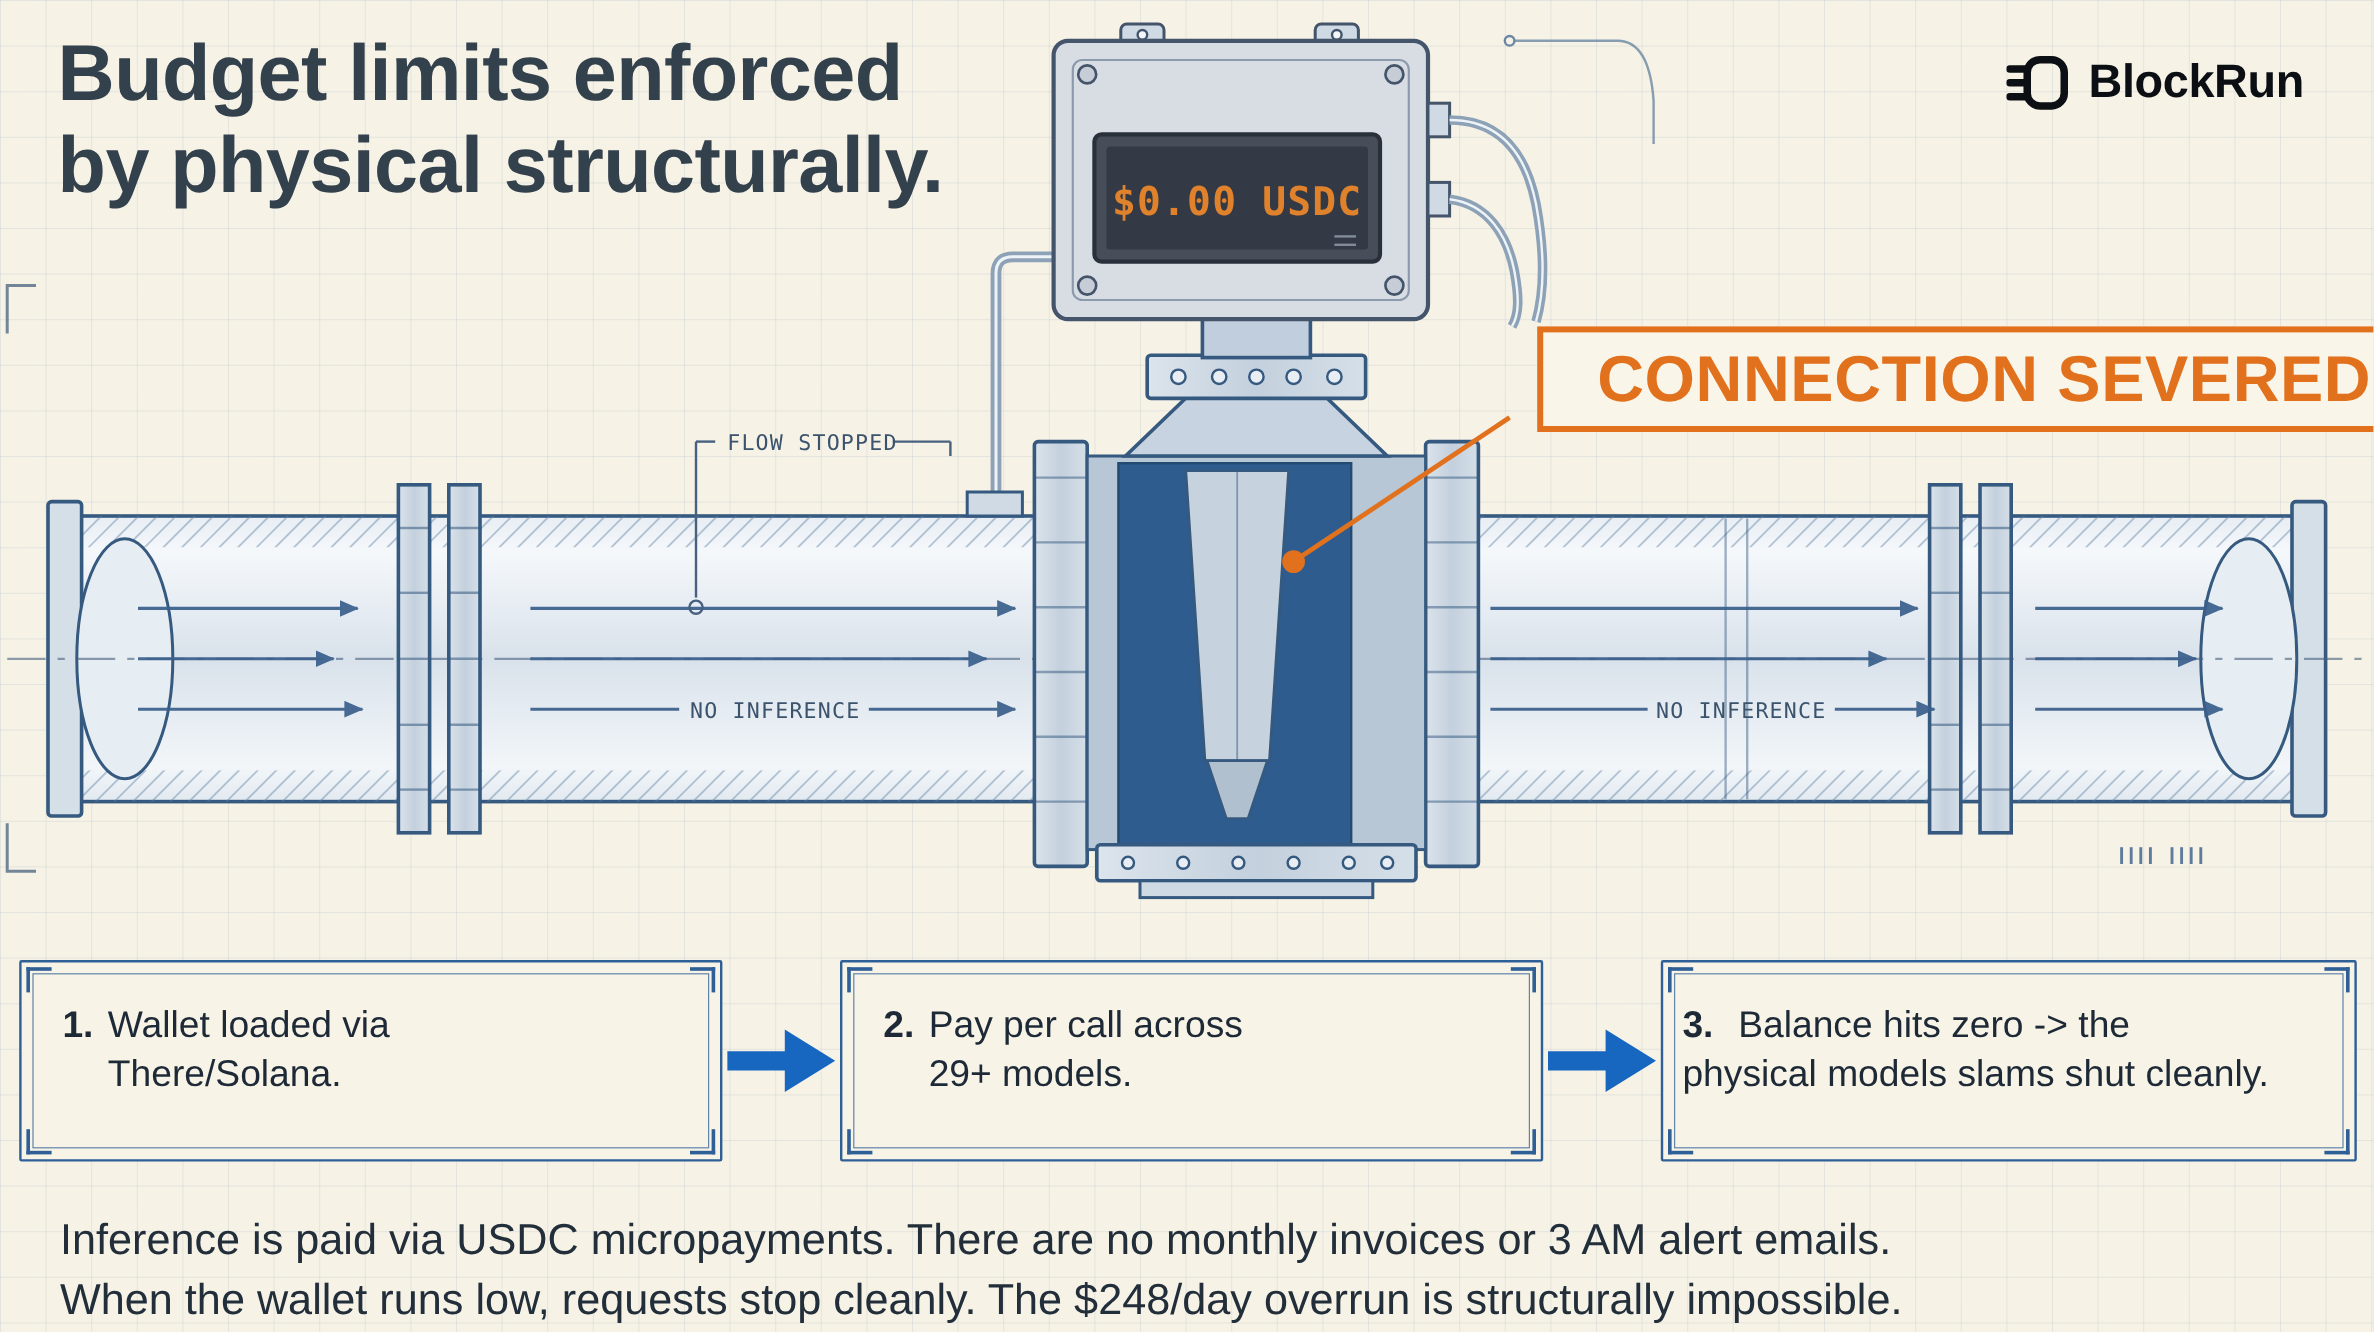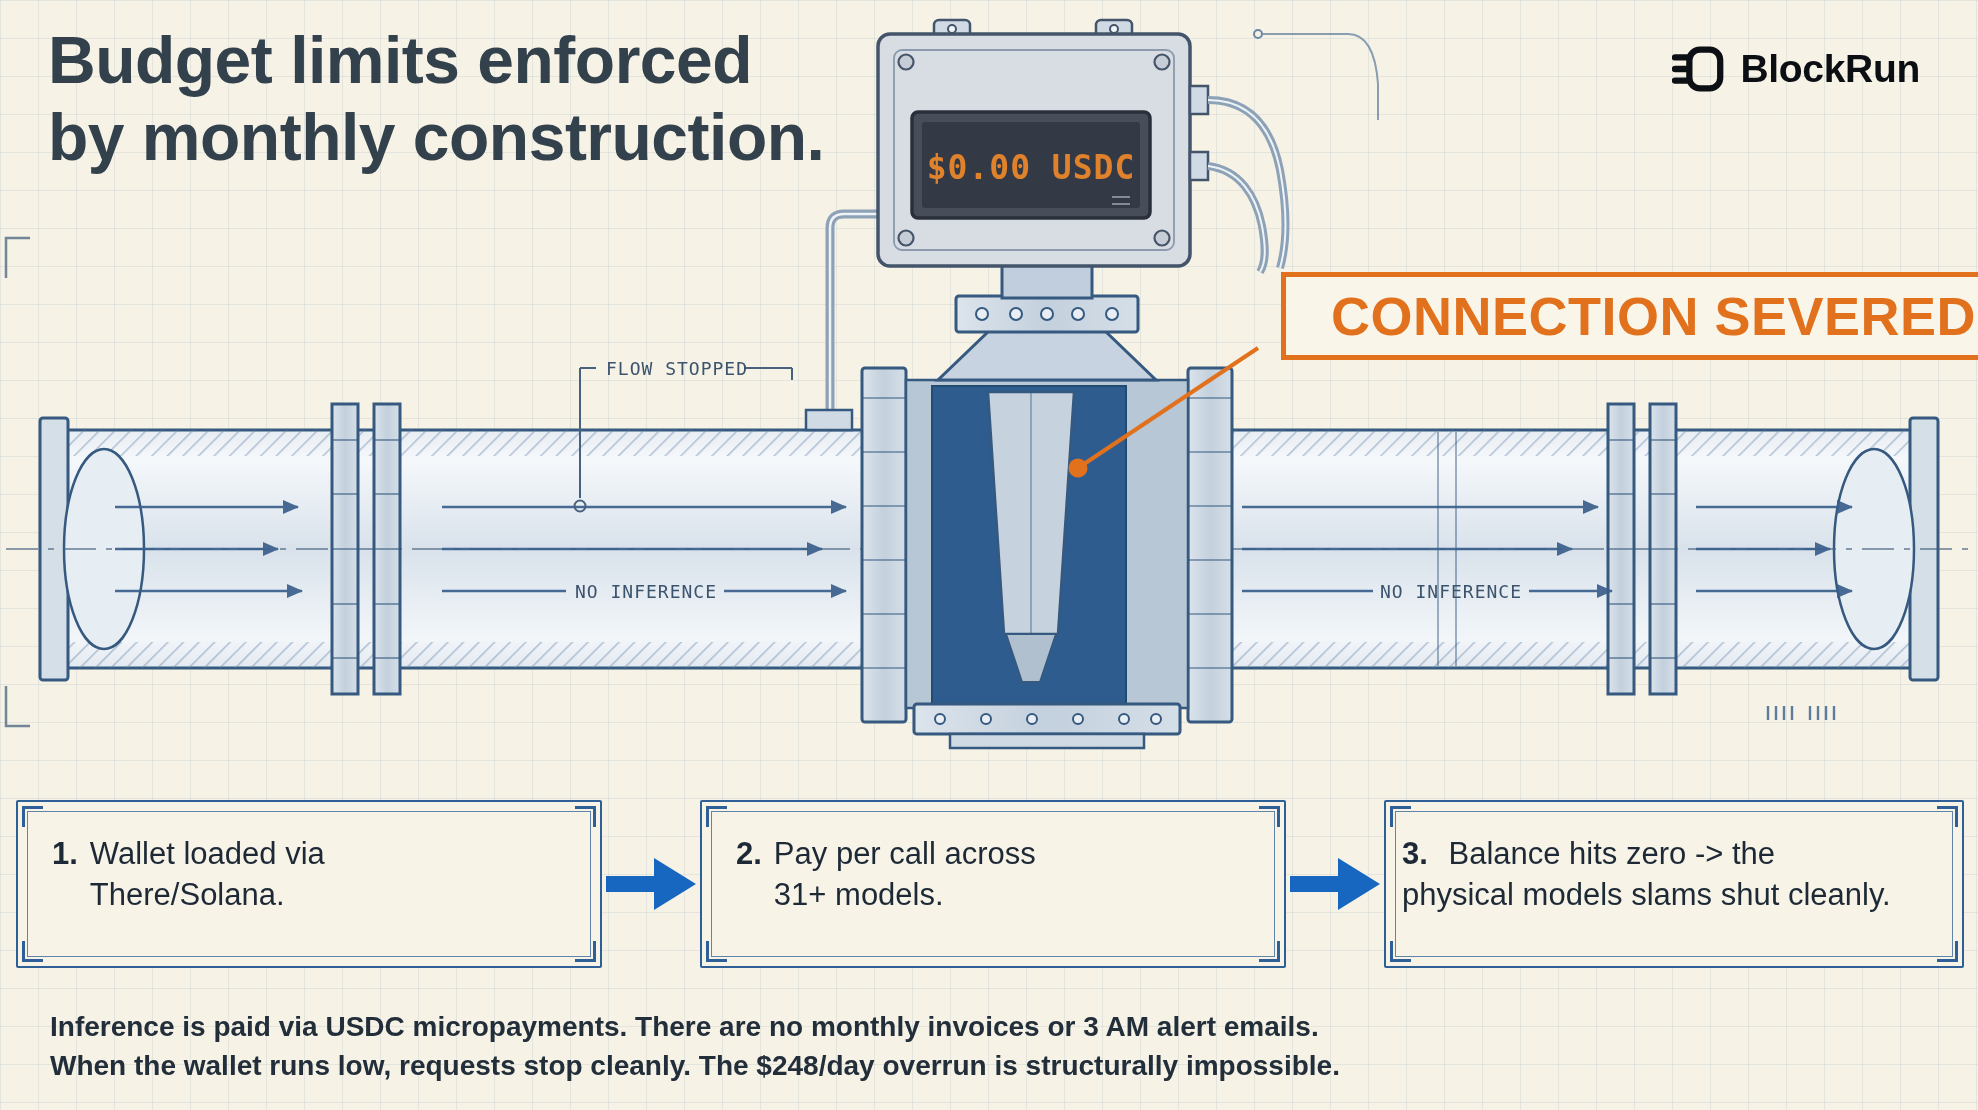"by monthly construction." div { text: monthly construction -> physical structurally }
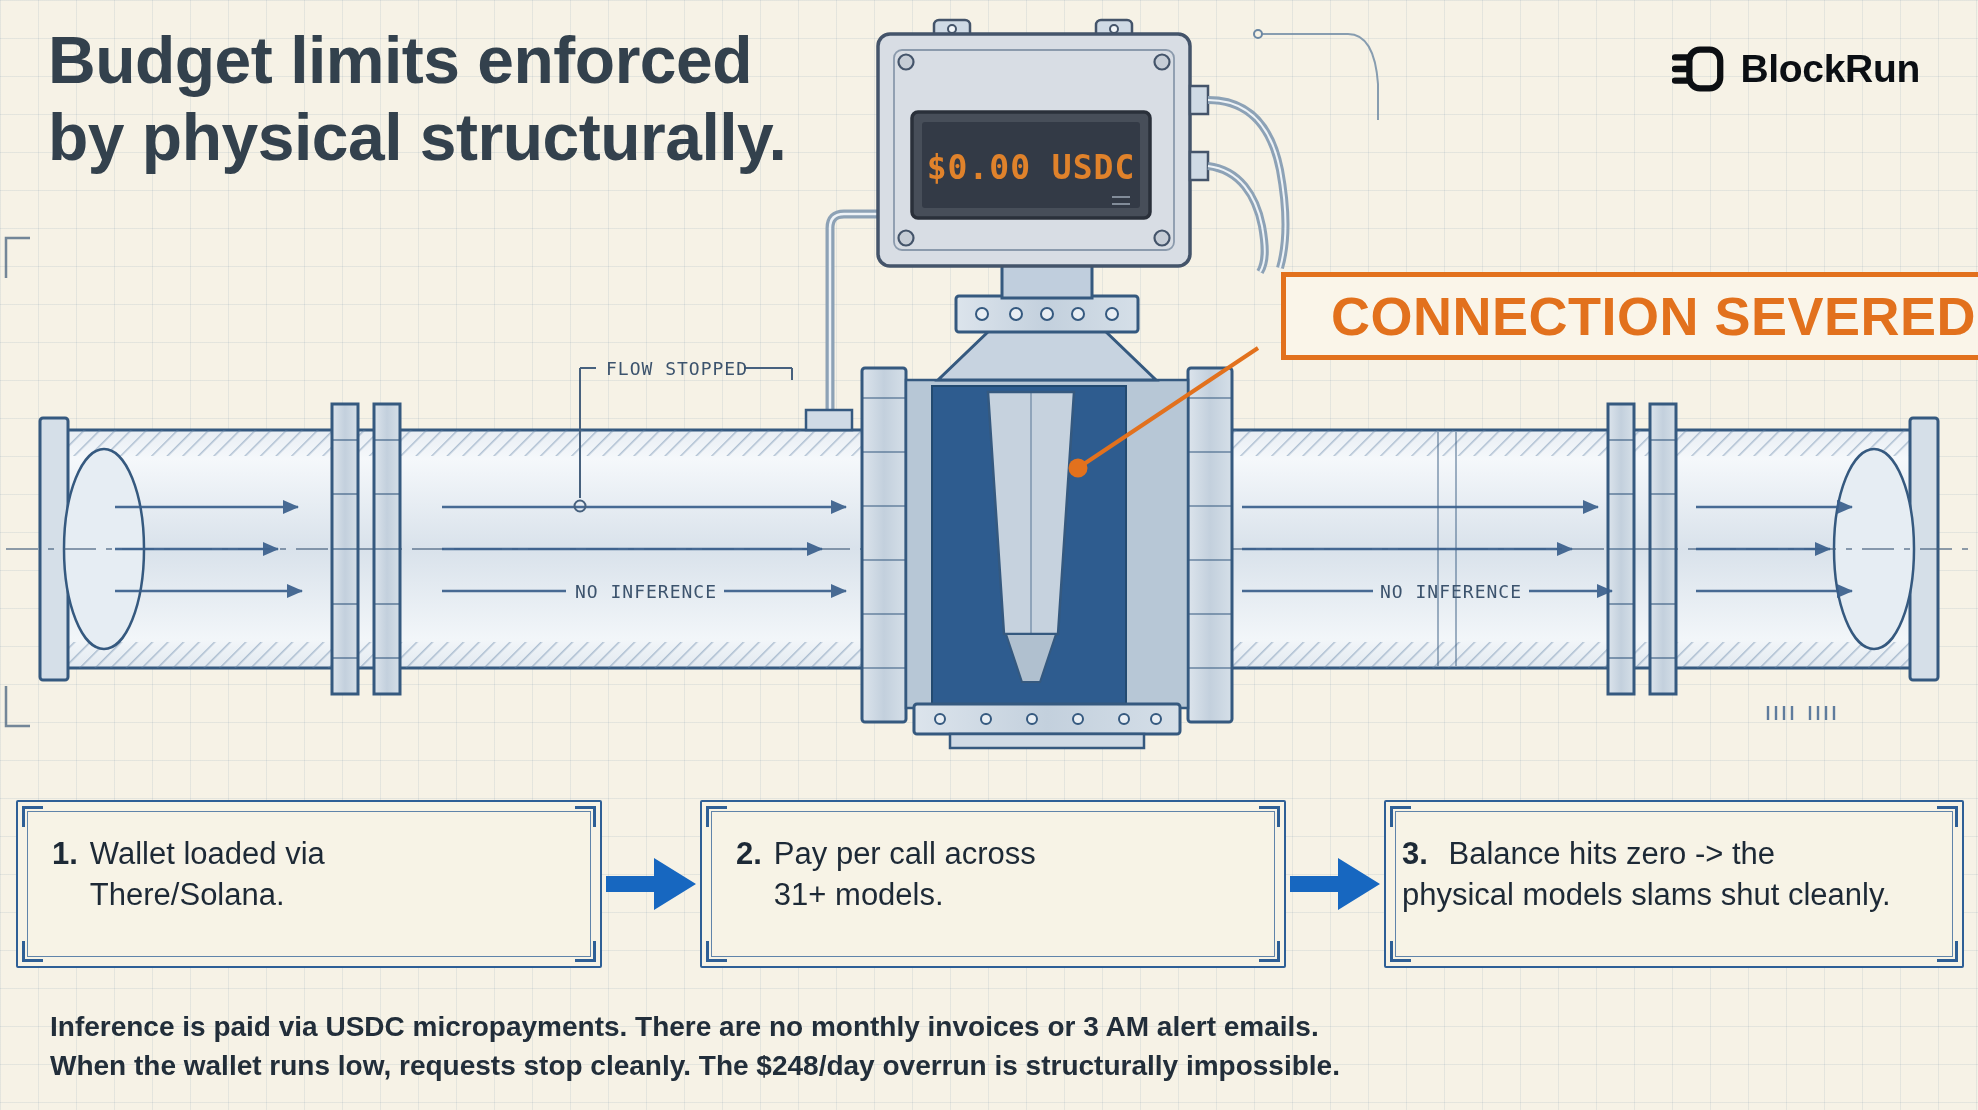"31+ models." span { text: 31+ -> 29+ }
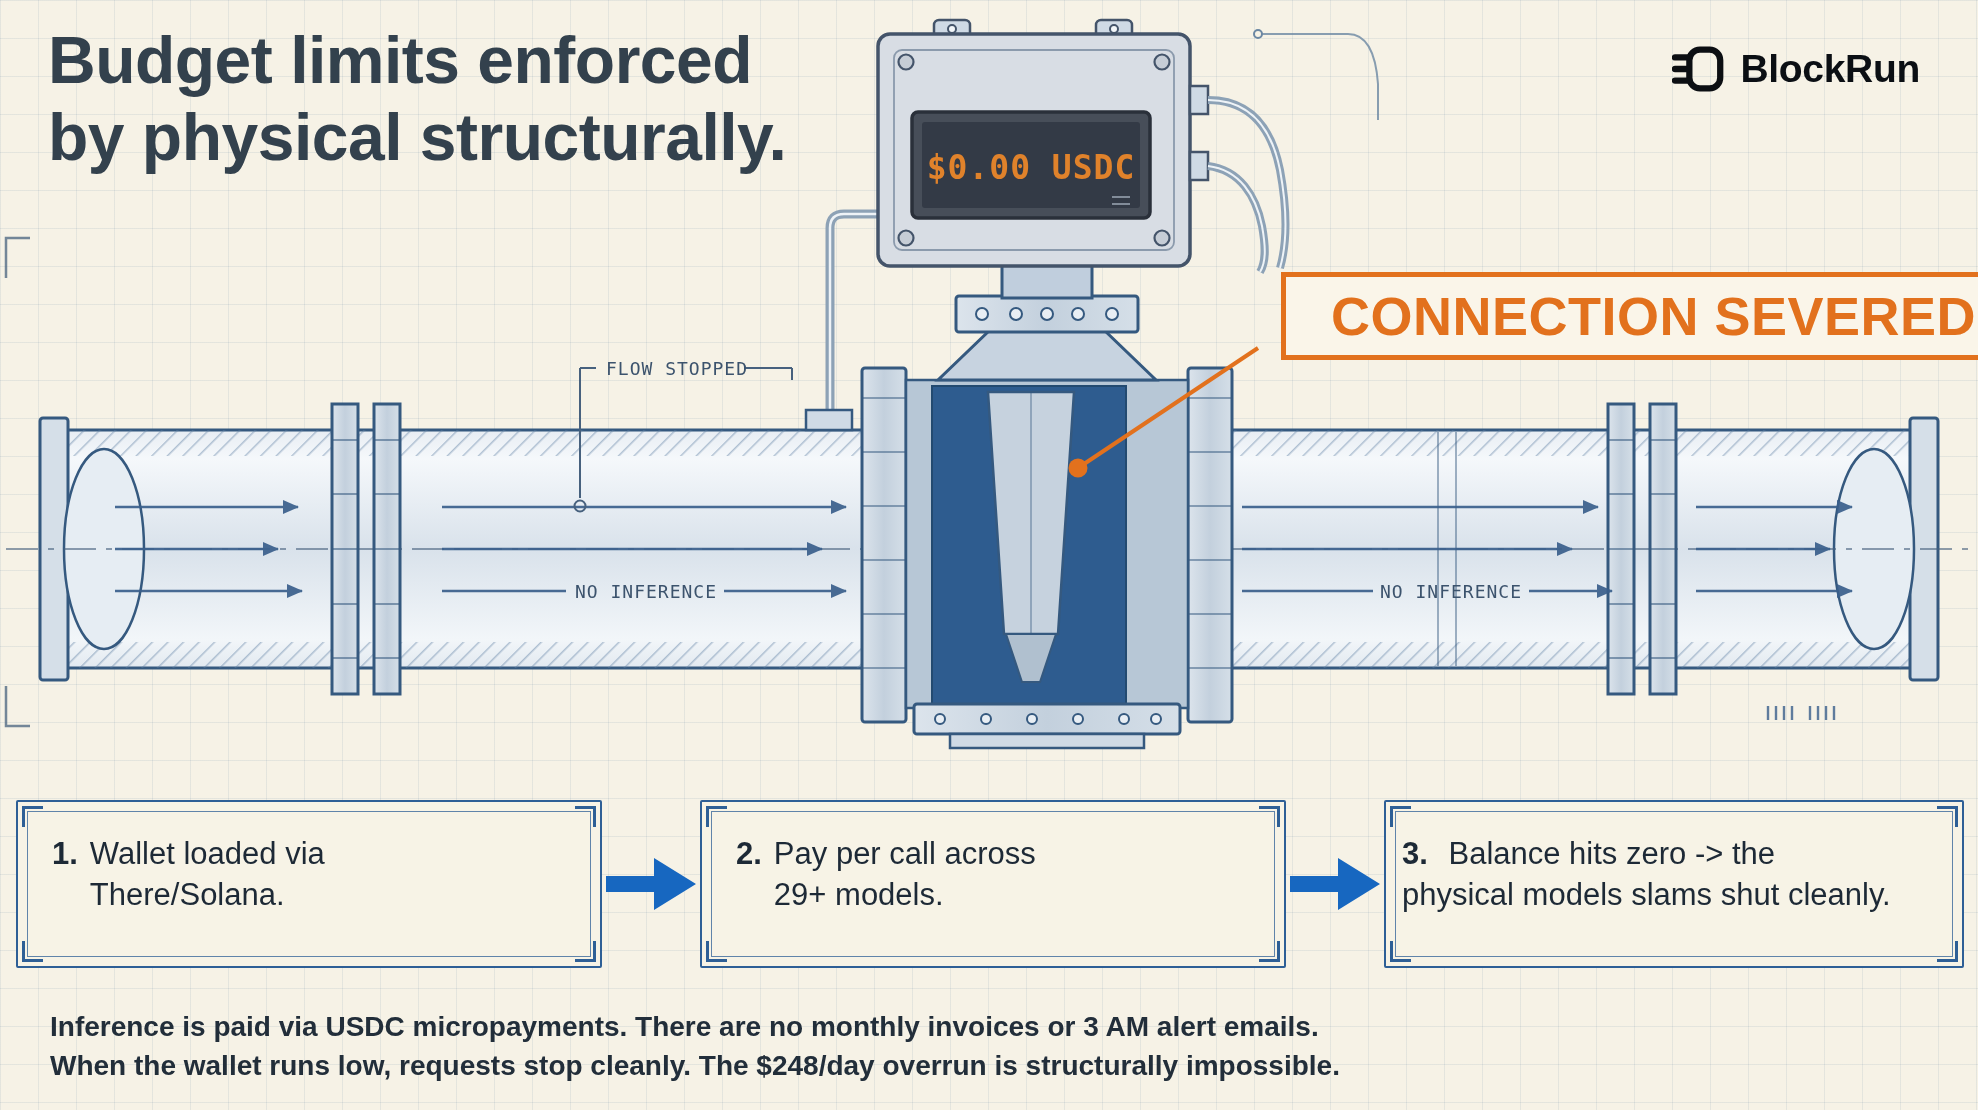"Inference is paid via USDC" #footer { font-size: 28px -> 36px; font-weight: 700 -> 400 }
